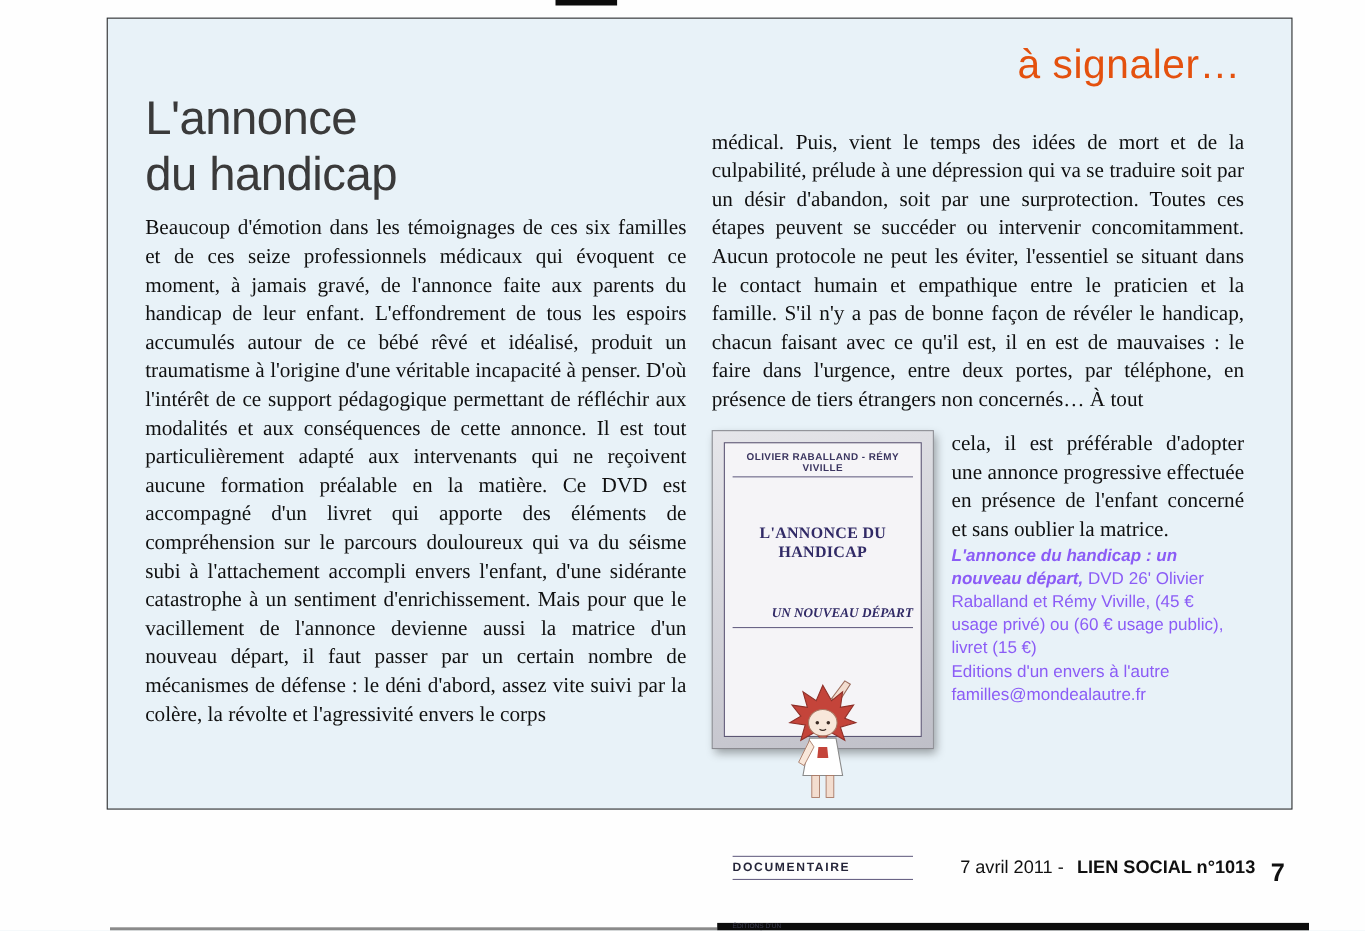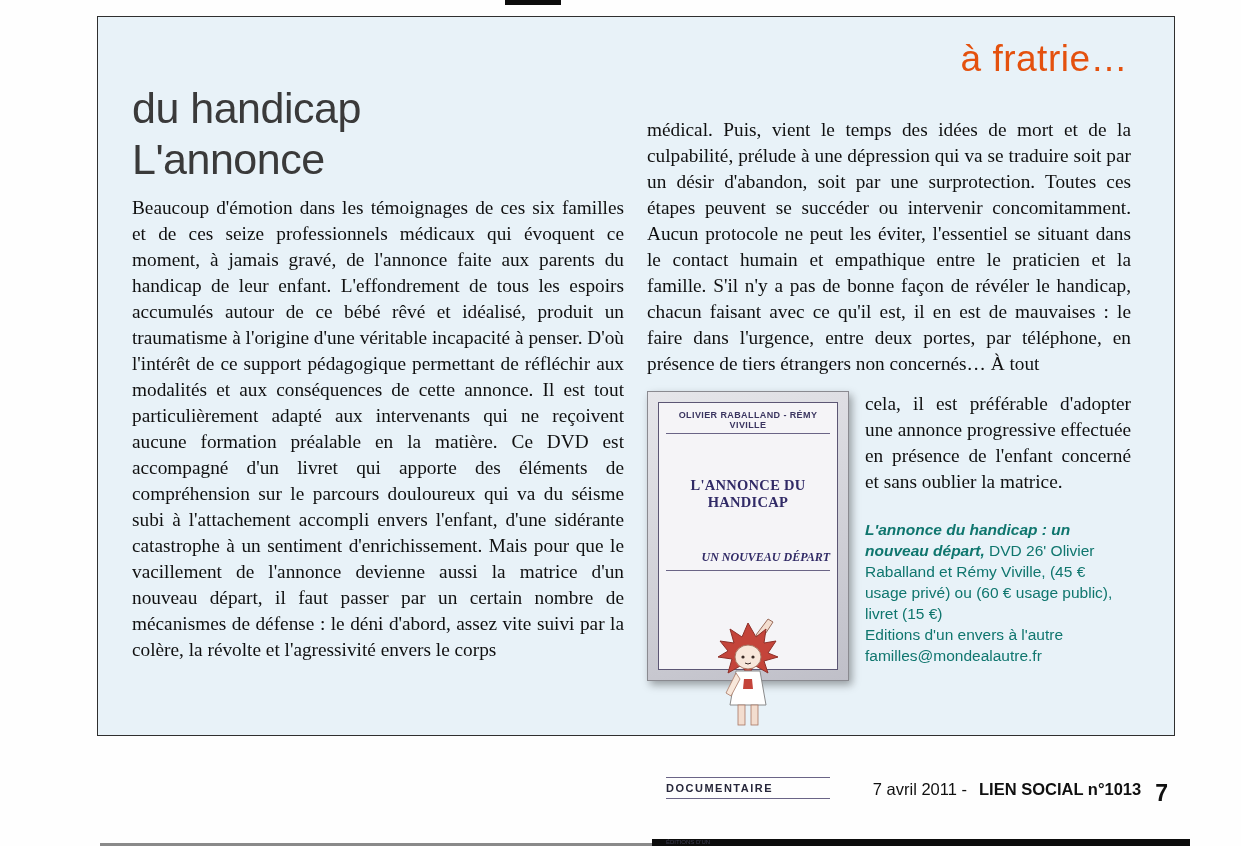"à fratrie…" div.signaler { text: fratrie -> signaler }
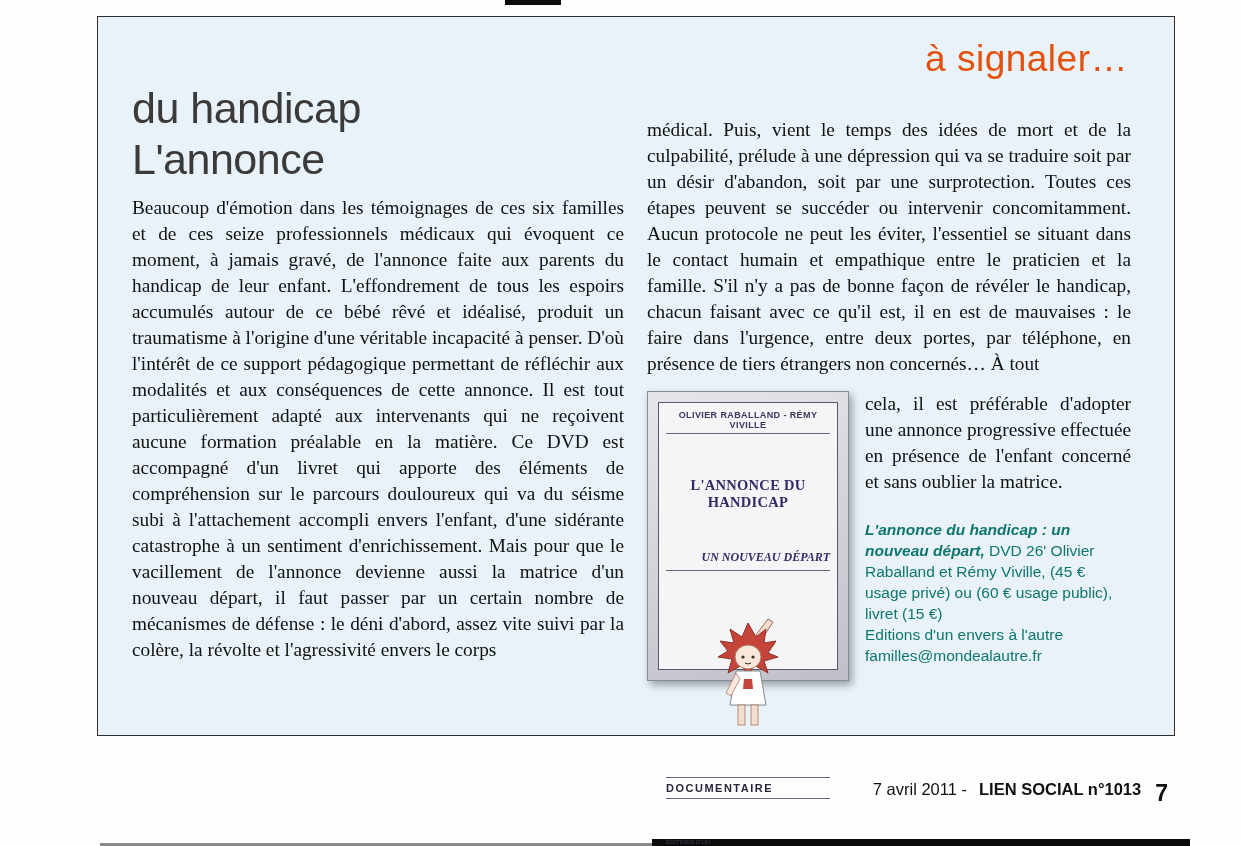"du handicap" div { order: before "L'annonce" -> after "L'annonce" }
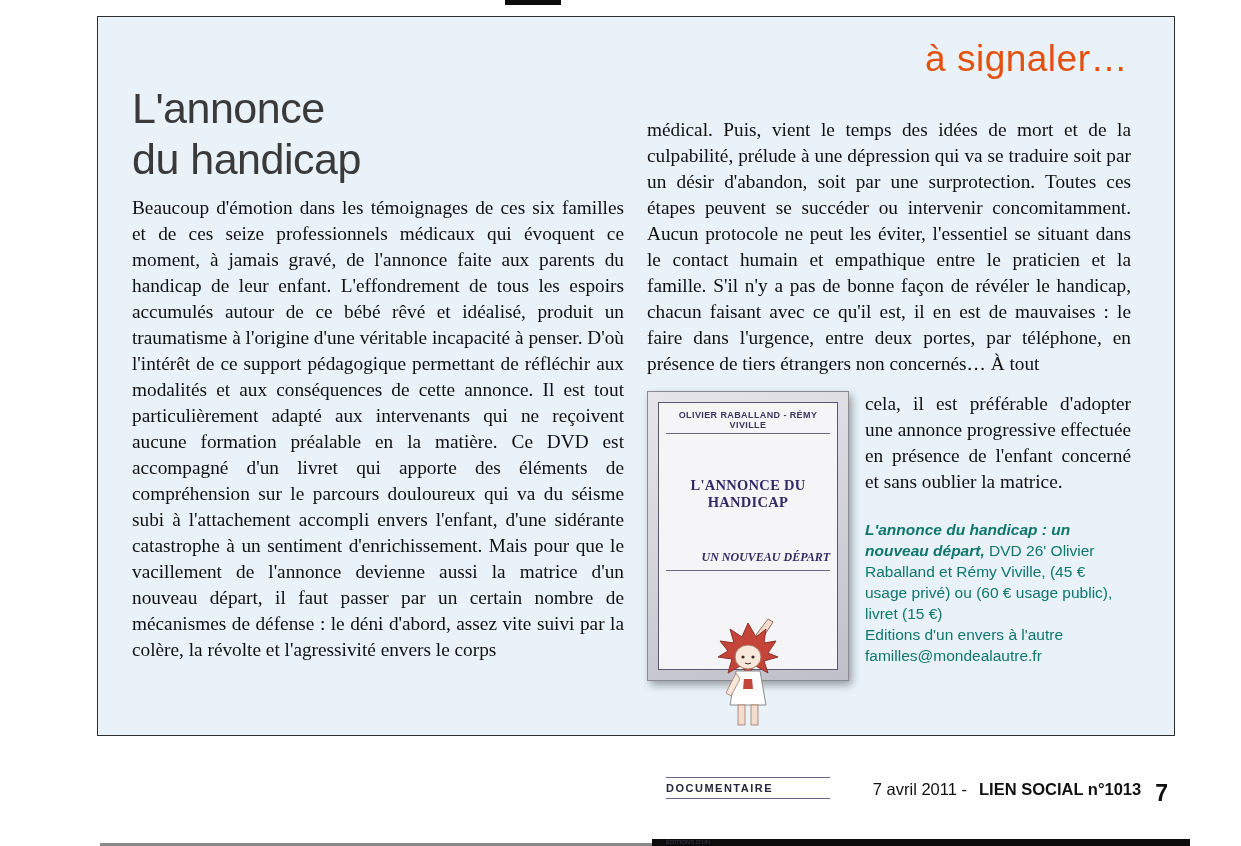"L'annonce du handicap : un" .caption { color: #0f766e -> #8b5cf6; margin-top: 24px -> none }
